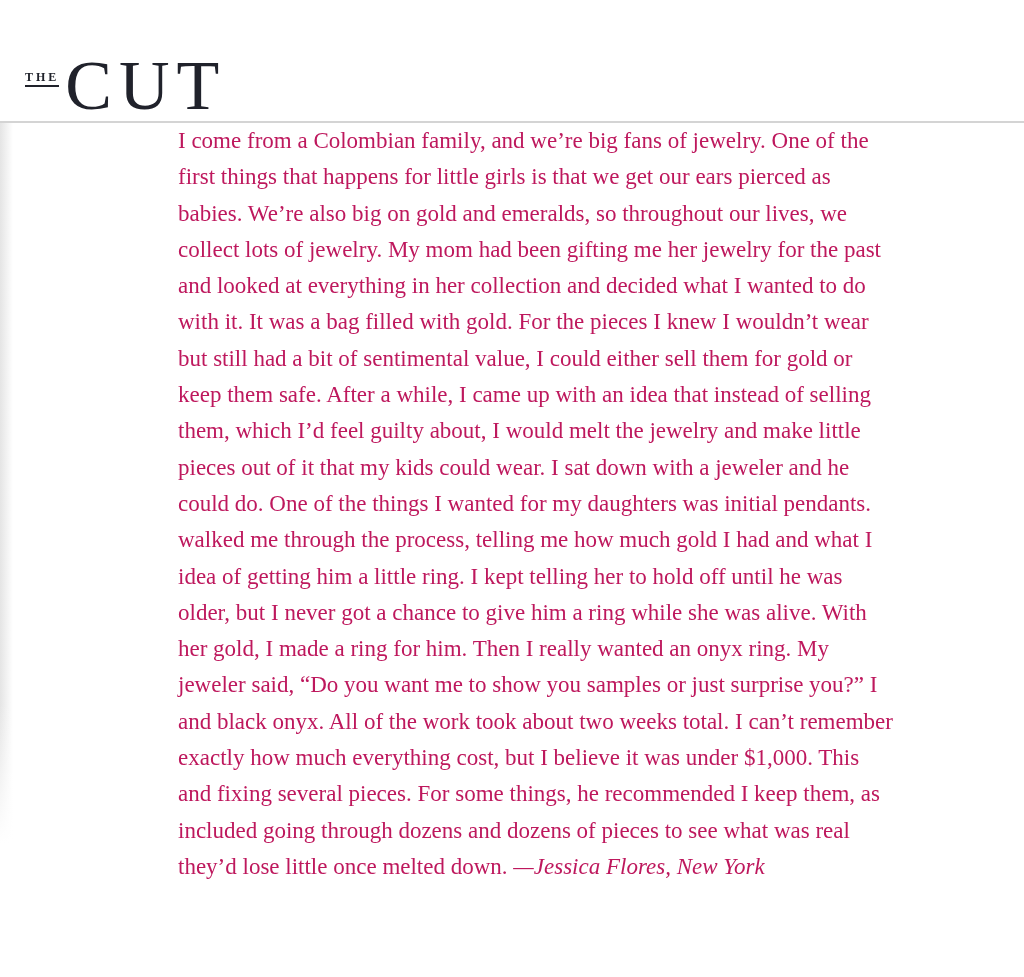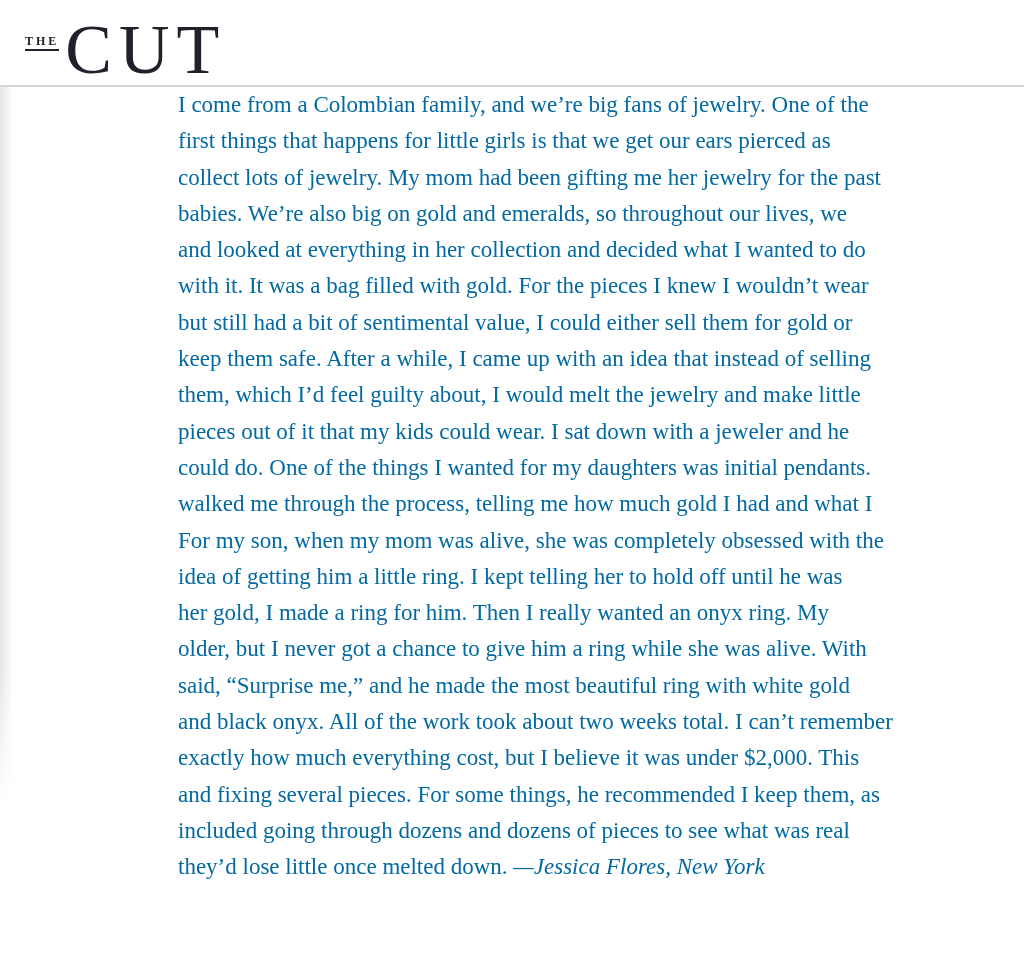"THE" .site-header { margin-top: none -> 36px }
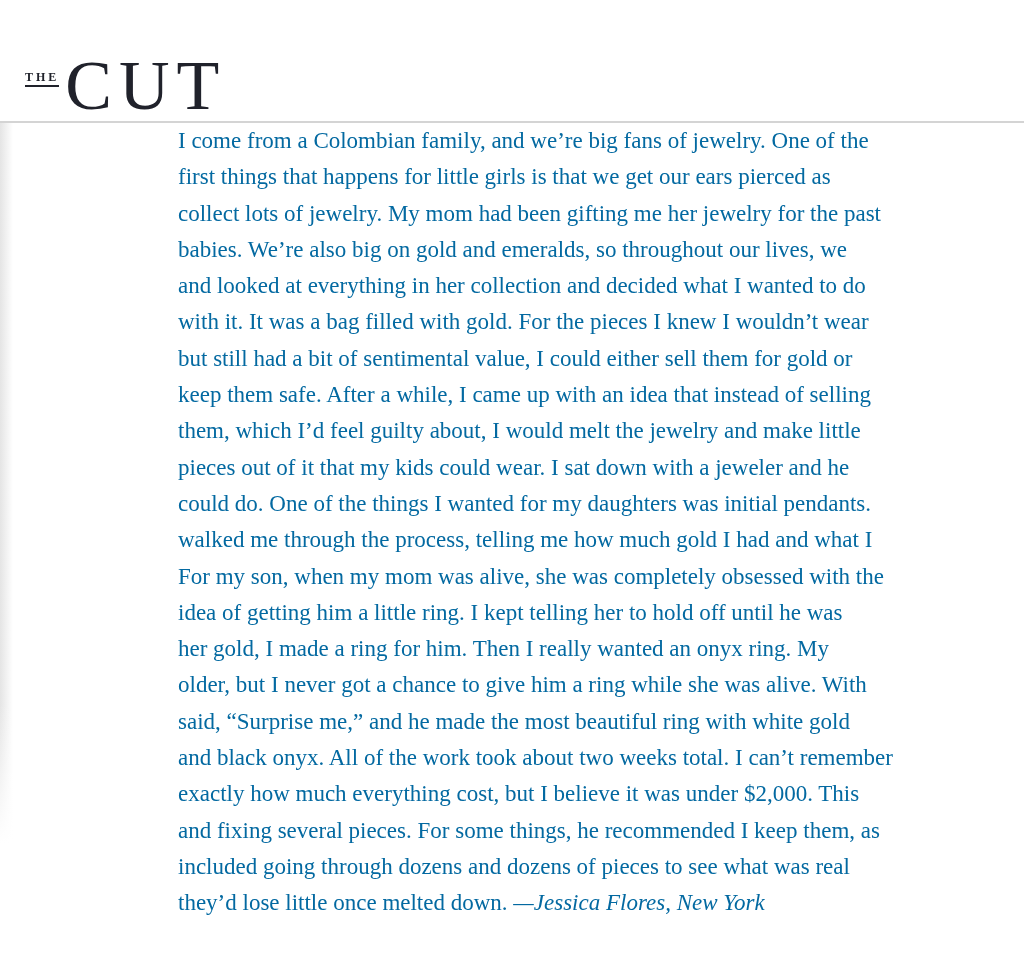"I come from a Colombian" .article { color: #0369a1 -> #be185d }
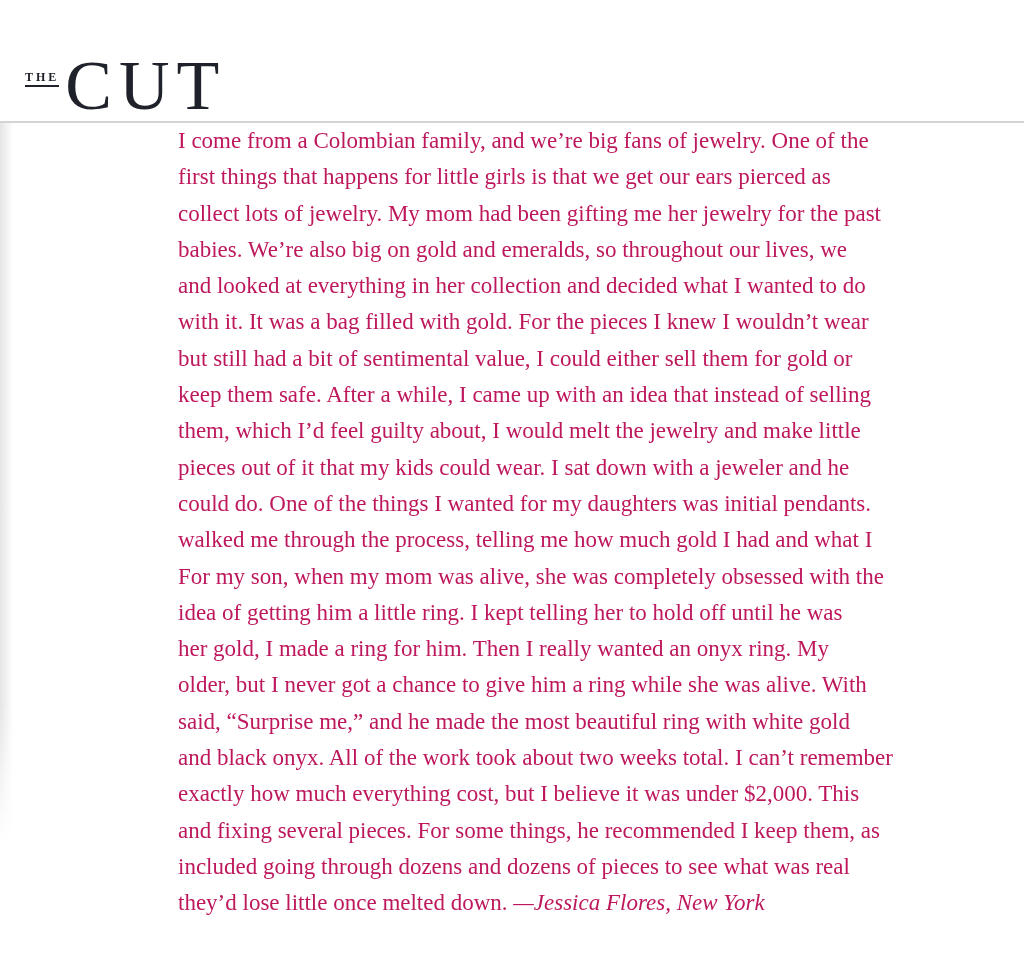"collect lots of jewelry. My" div.line { order: before "babies. We’re also big on" -> after "babies. We’re also big on" }
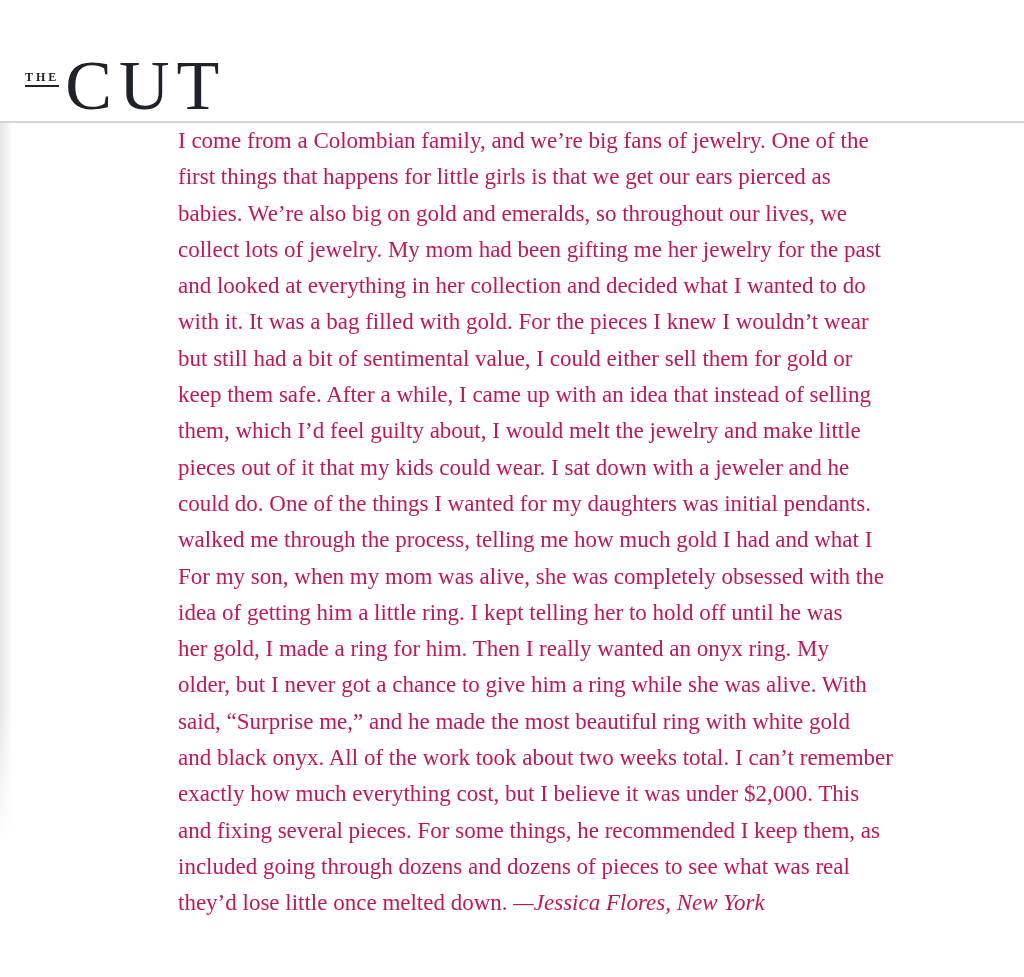"For my son, when my" div.line { html: <div>For my son, when my mom was alive, she was completely obsessed with the</div> -> none }
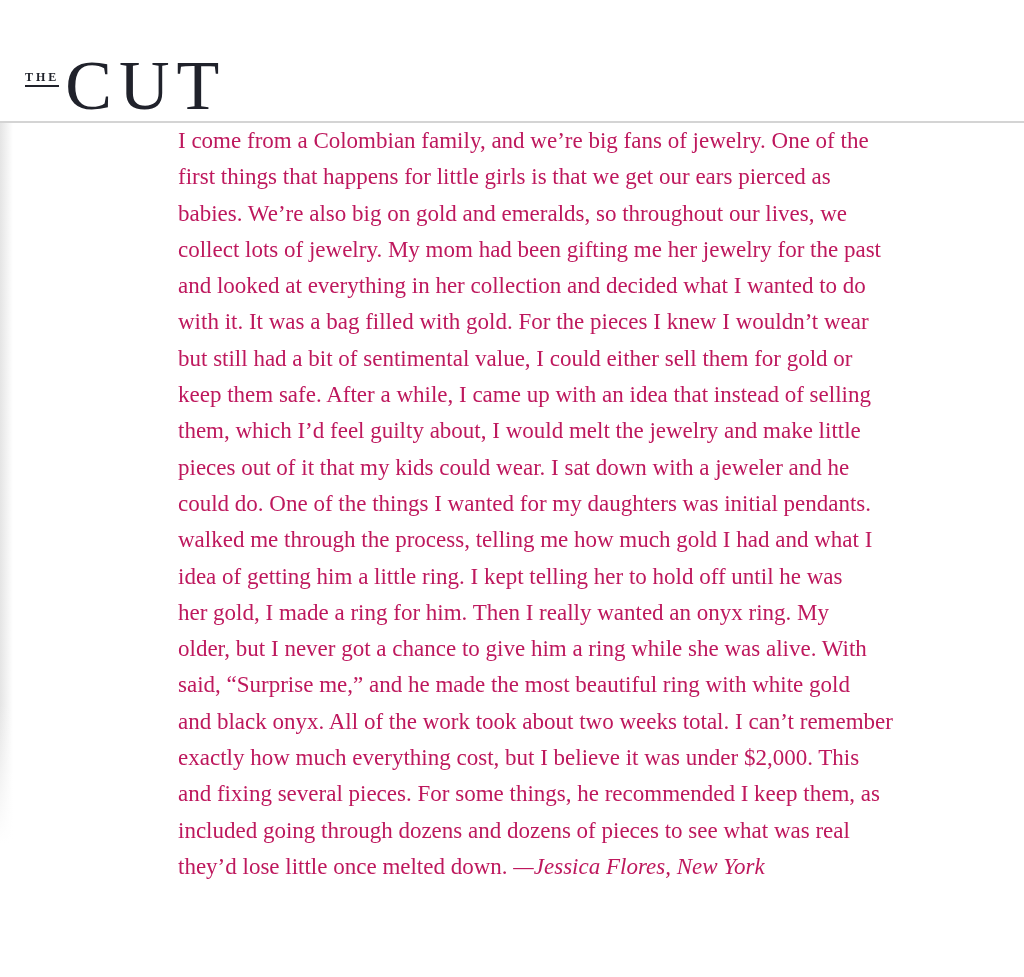"her gold, I made a" div.line { order: before "older, but I never got" -> after "older, but I never got" }
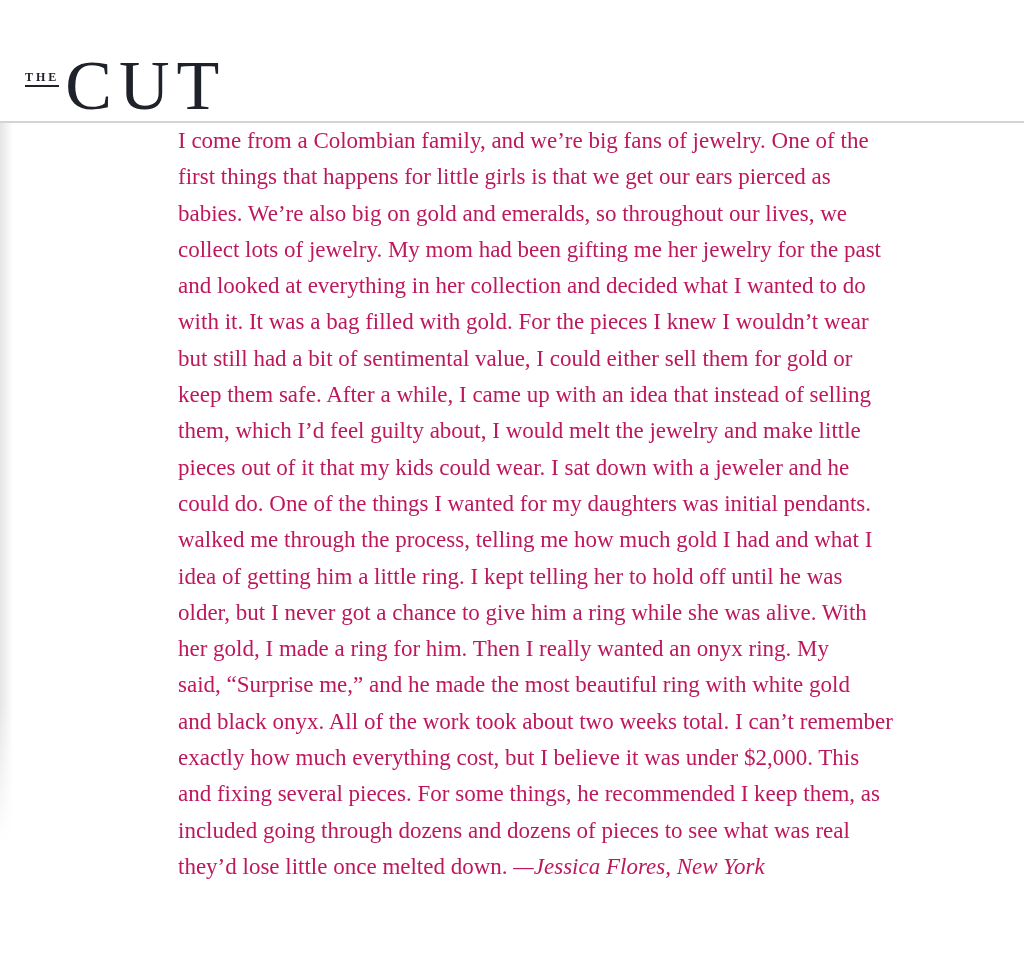"jeweler said, “Do you want" div.line { html: none -> <div>jeweler said, “Do you want me to show you samples or just surprise you?” I</div> }
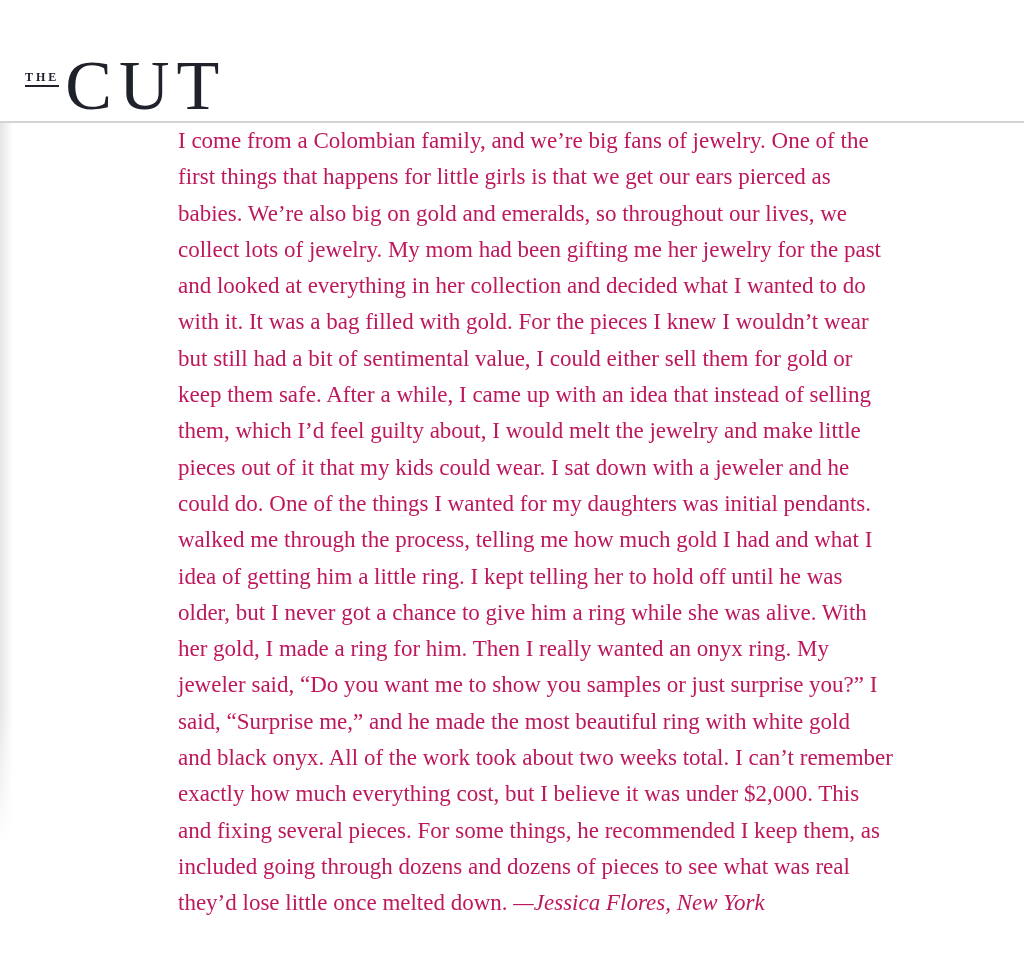"said, “Surprise me,” and he" div.line { html: <div>said, “Surprise me,” and he made the most beautiful ring with white gold</div> -> none }
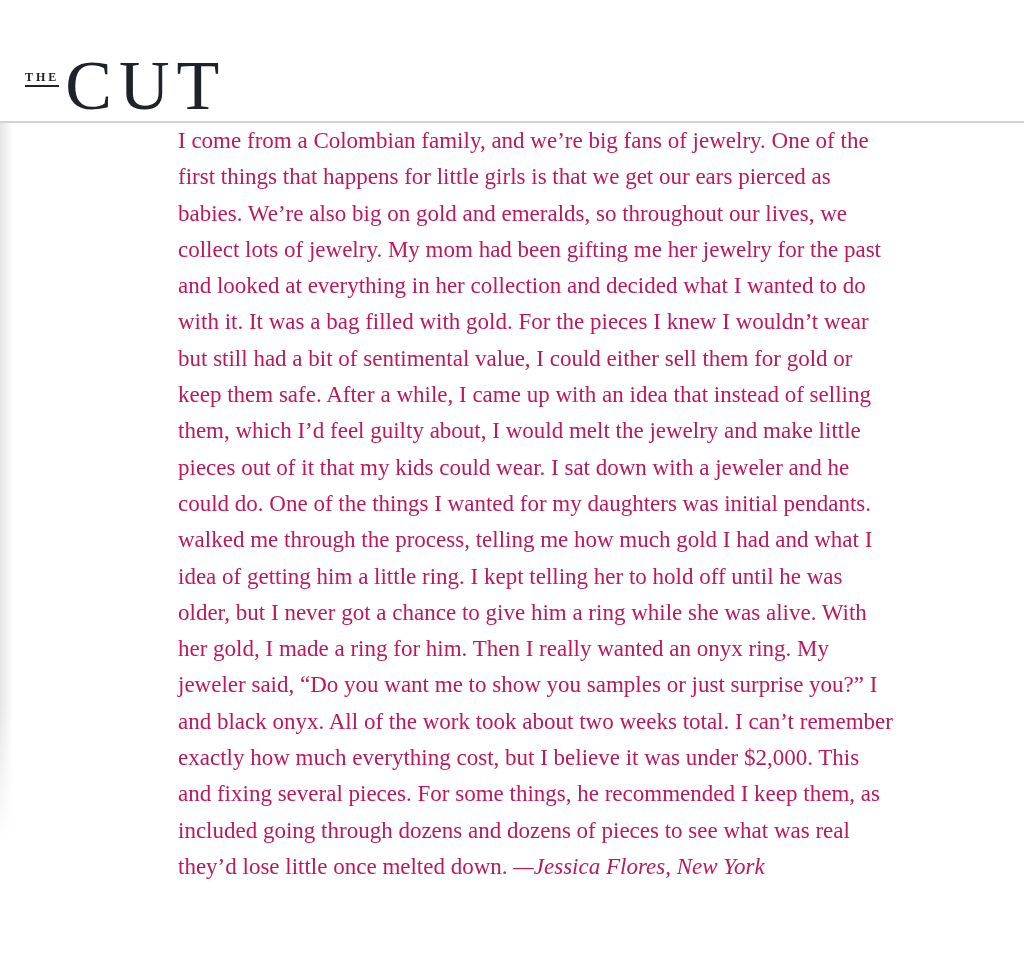"exactly how much everything cost," div.line { text: $2,000 -> $1,000 }
